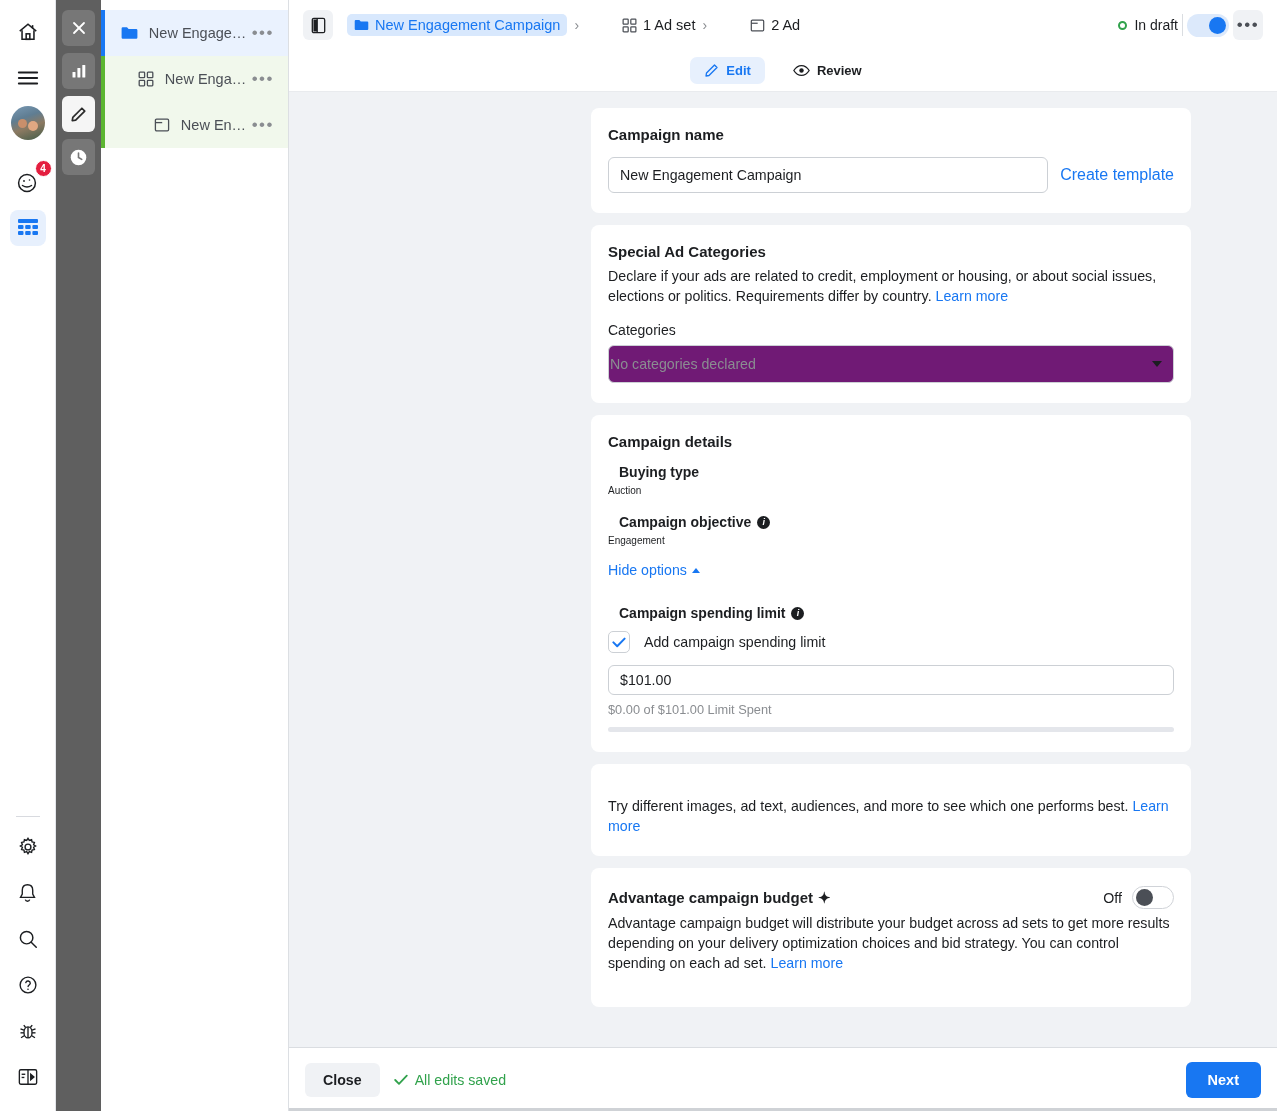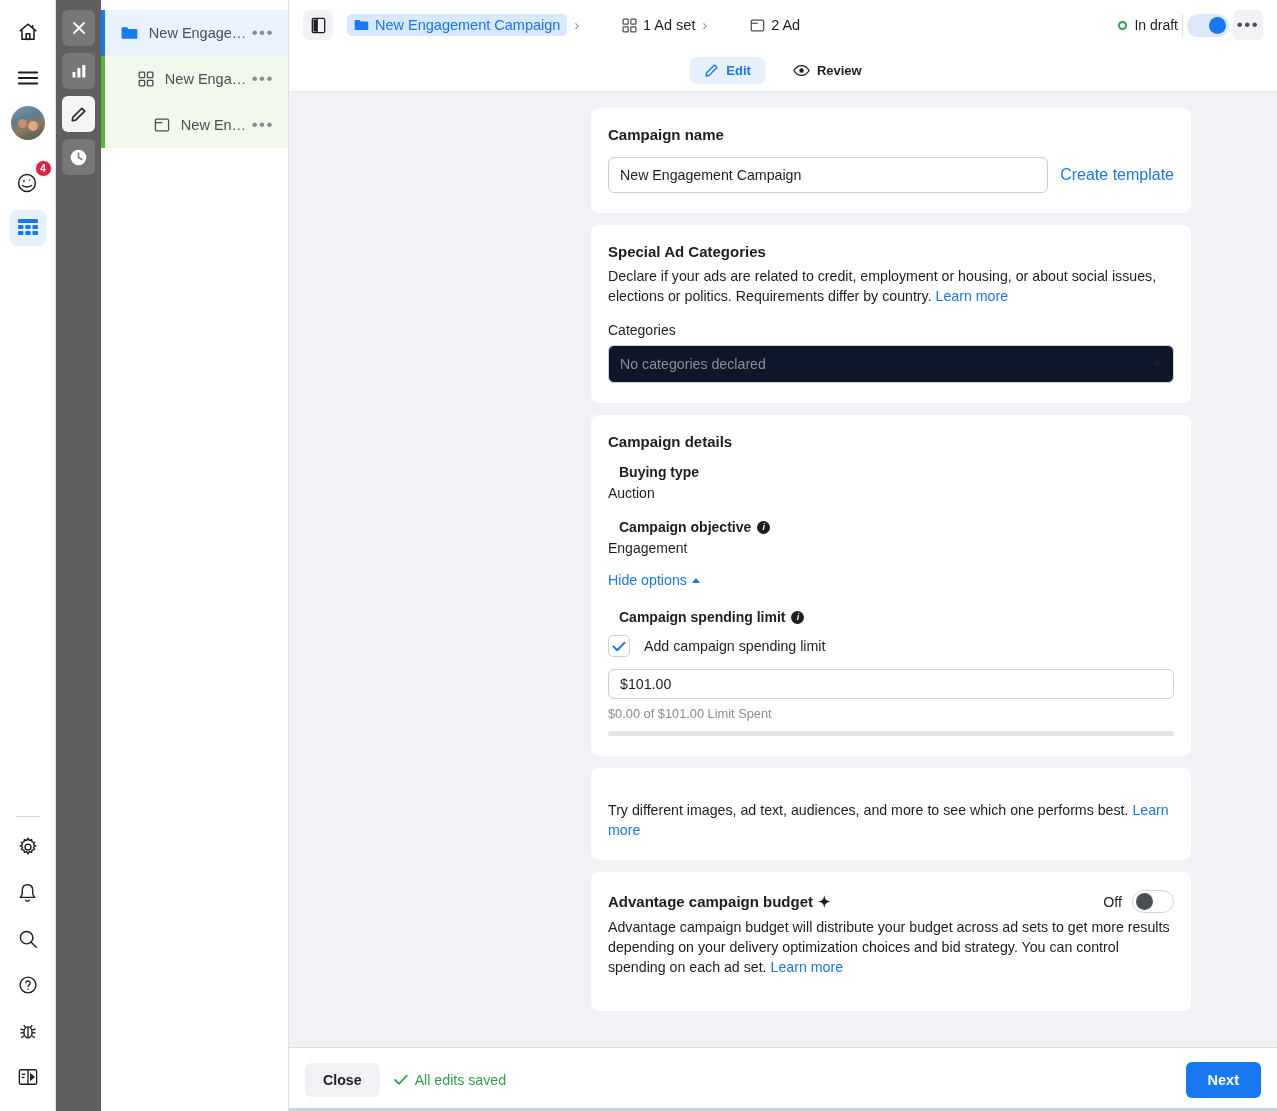"No categories declared" .select-box { background: #0f172a -> #701a75; padding: 0 11px -> 0 1px }
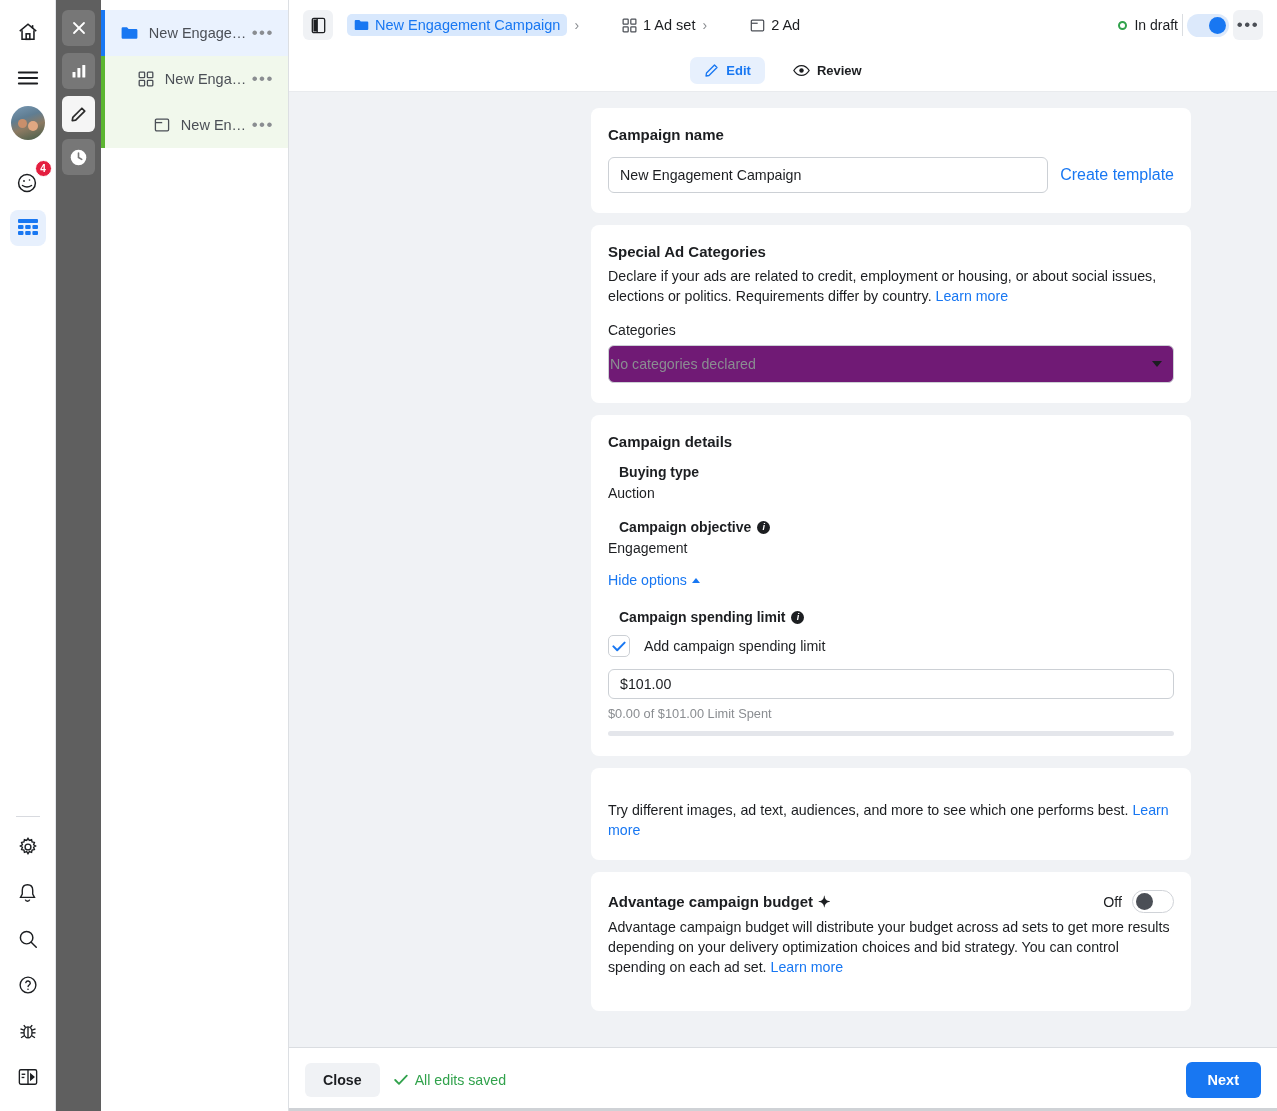"Auction" .kv-value { font-size: 14px -> 10px }
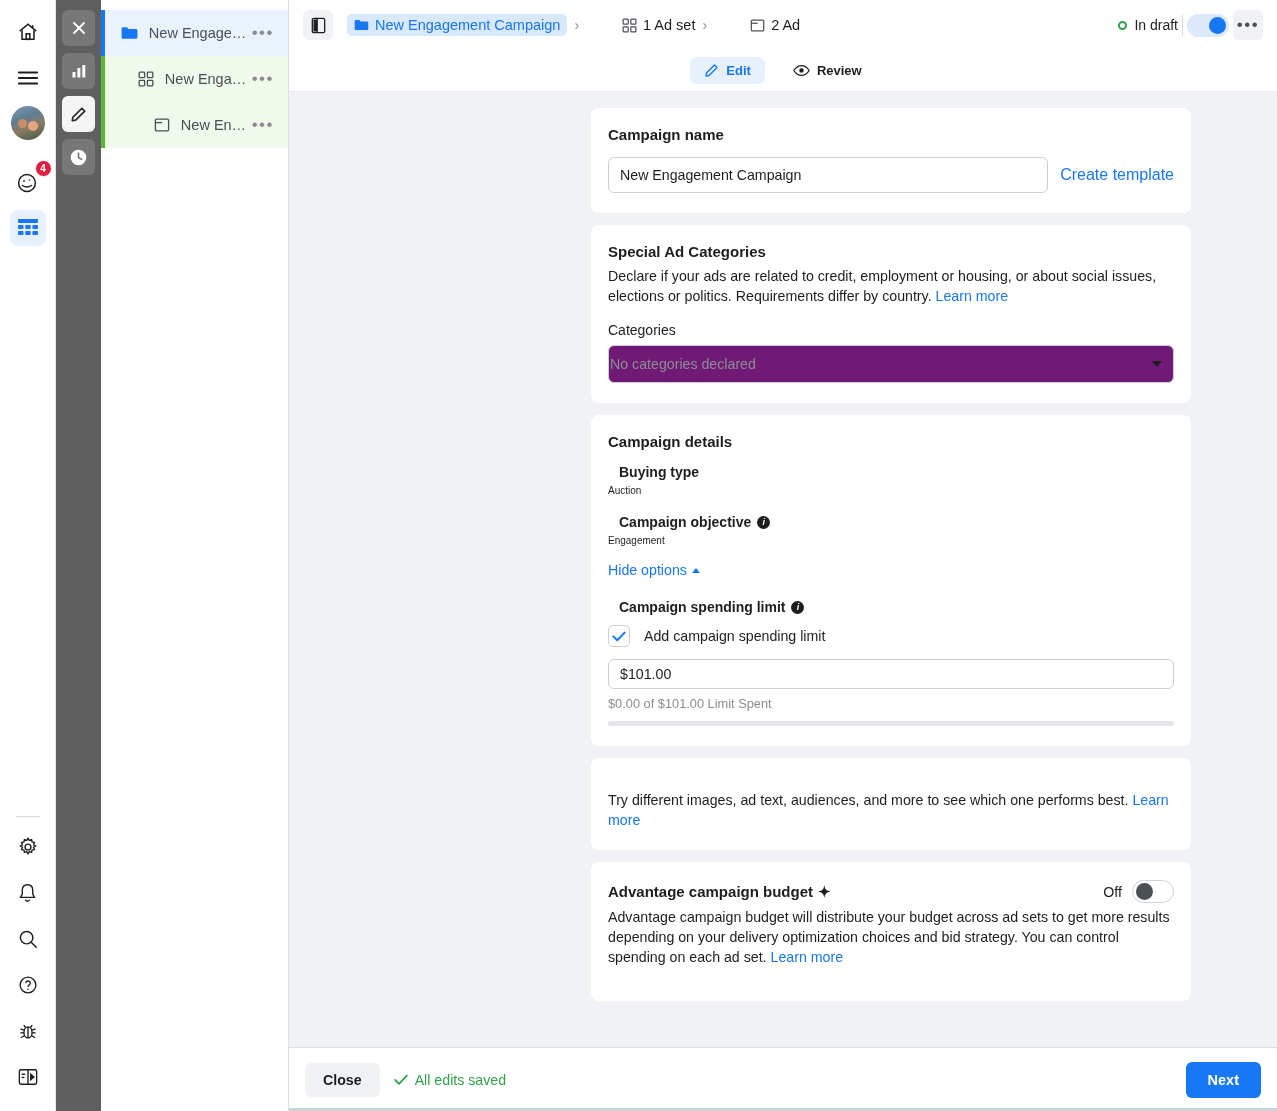"Campaign spending limit" div.kv-label { margin-top: 20px -> 26px }
